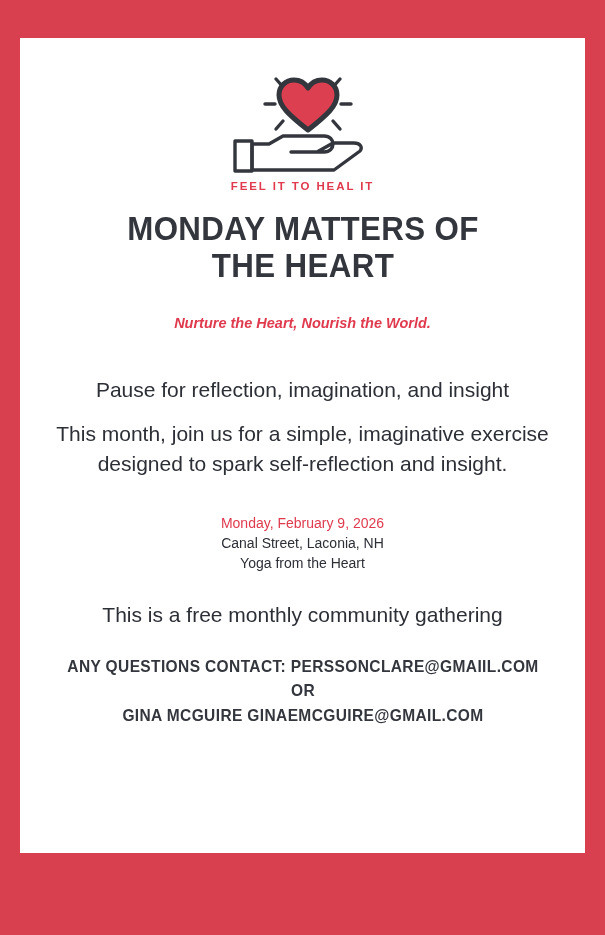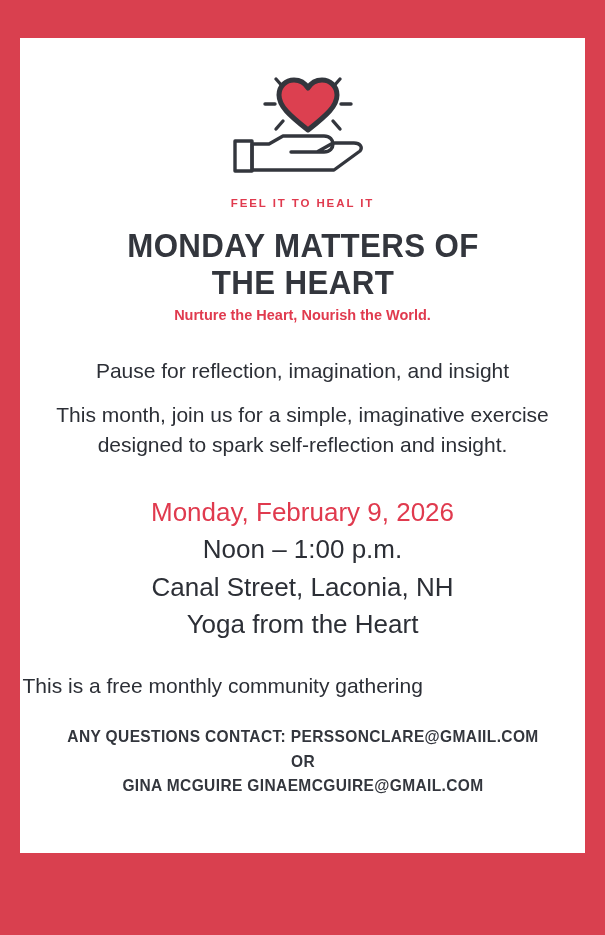"FEEL IT TO HEAL IT" .eyebrow { margin-top: 17px -> 0 }
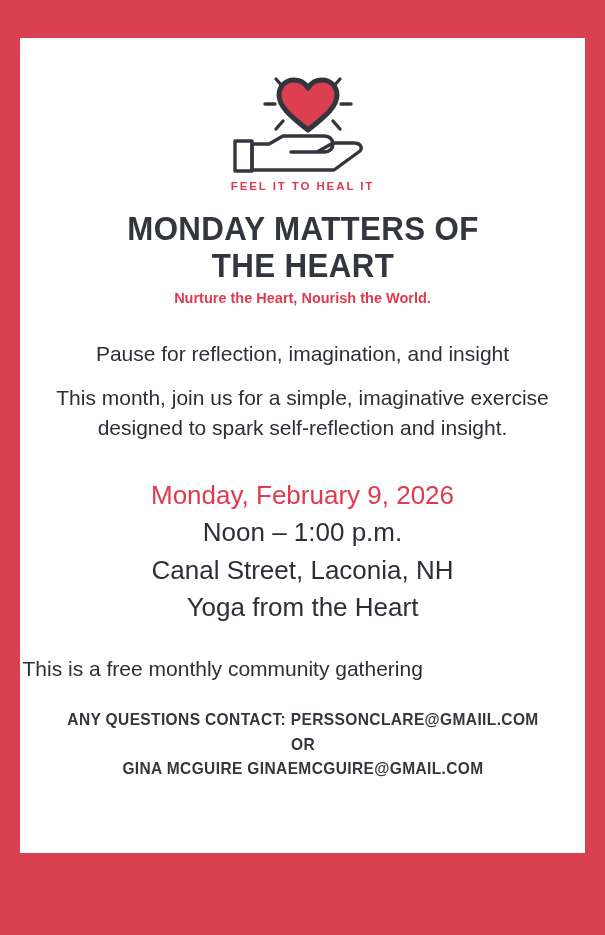"Nurture the Heart, Nourish the" .tagline { font-style: none -> italic; margin-top: 6px -> 31px }
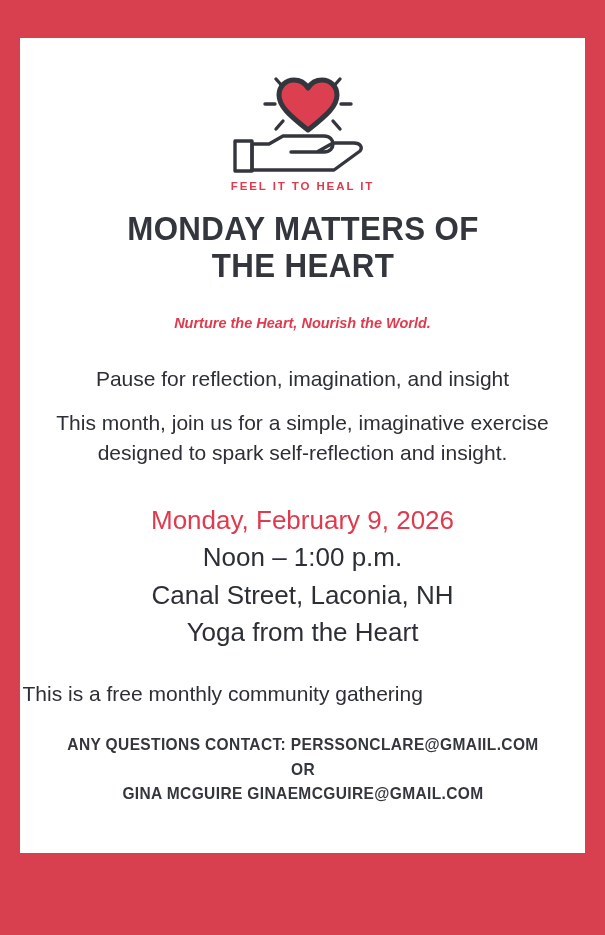"Pause for reflection, imagination, and" .lede { margin-top: 31px -> 42px }
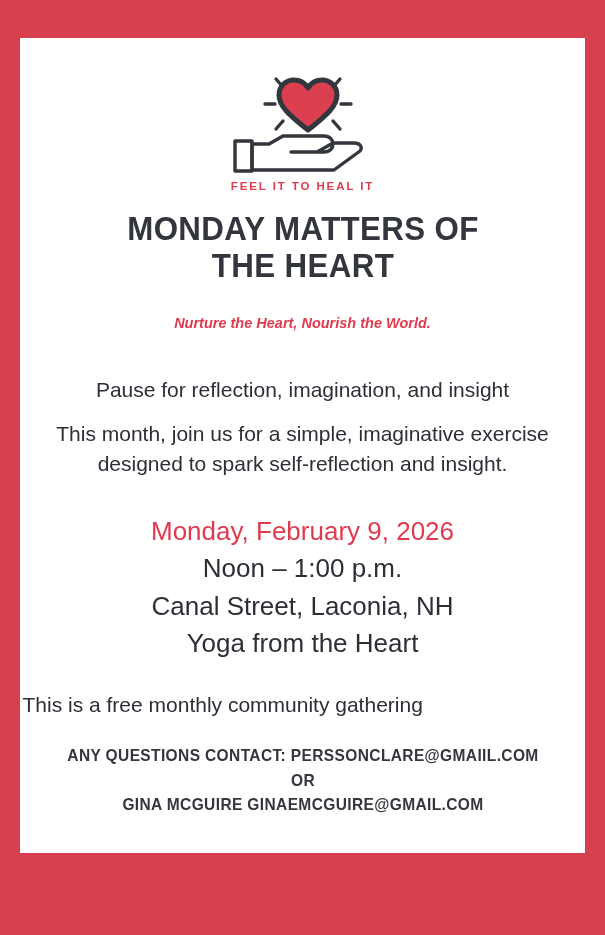"Monday, February 9, 2026" .details { font-size: 26px -> 14px }
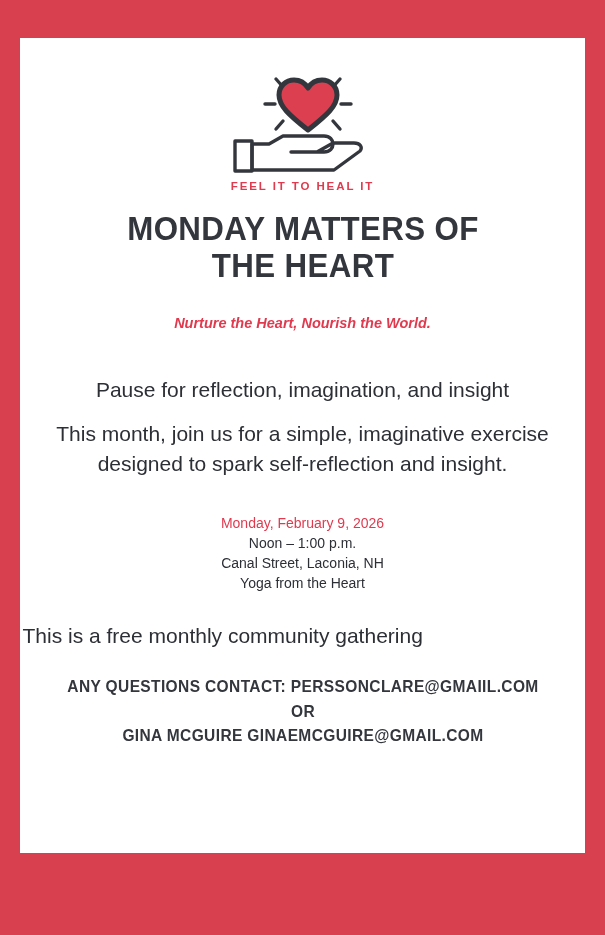"Noon – 1:00 p.m." div { html: <div>Noon – 1:00 p.m.</div> -> none }
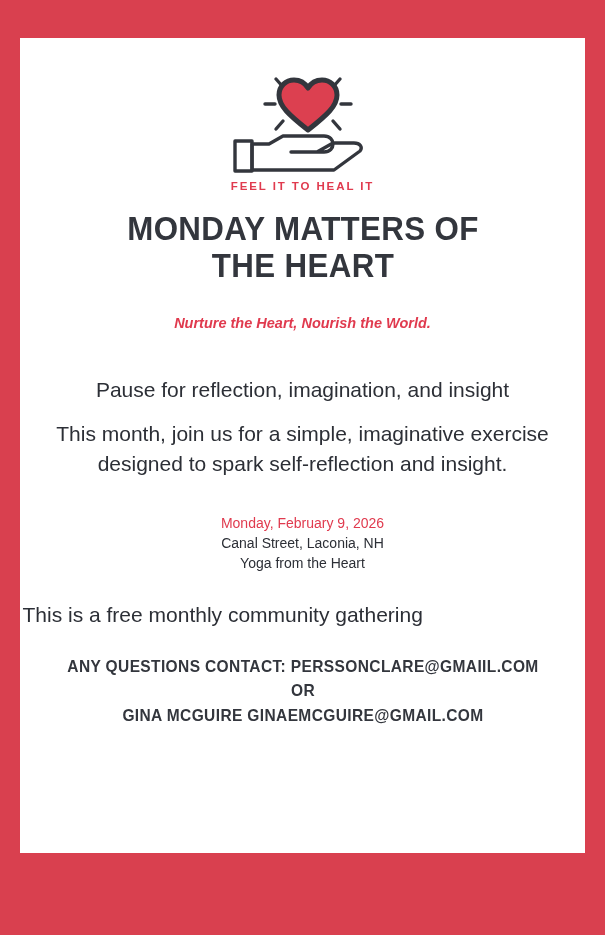"This is a free monthly" .freeline { text-align: left -> center }
